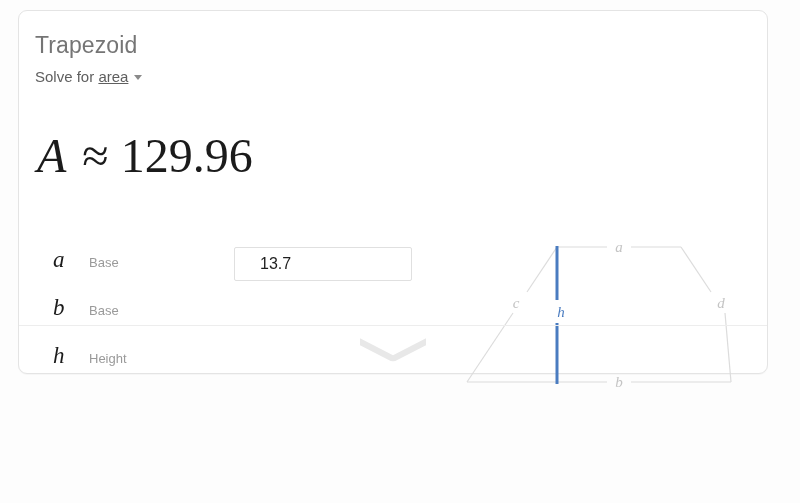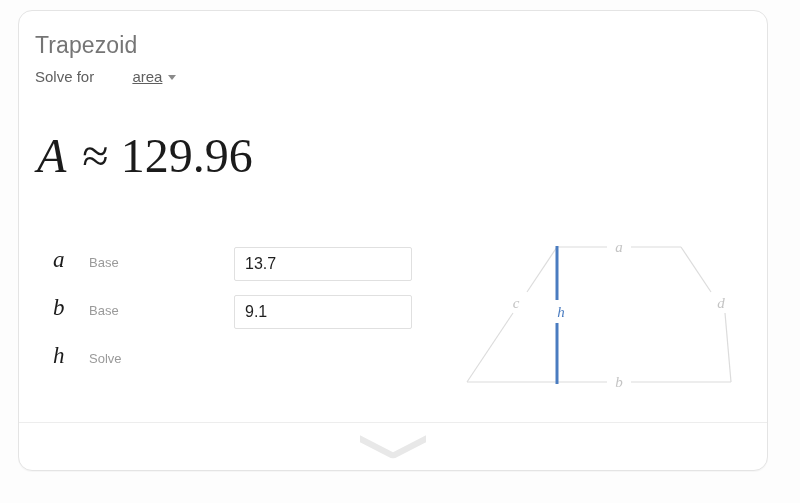"Trapezoid" .card { border-radius: 14px -> 9px; height: 461px -> 364px }
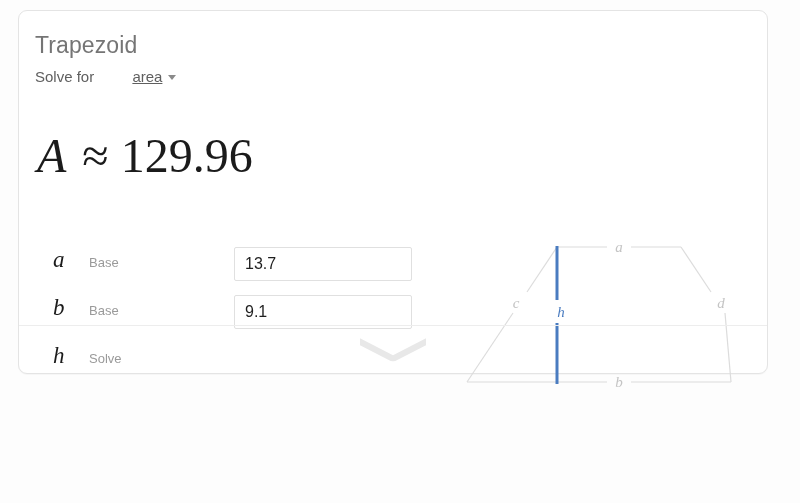"area" .solve-select { margin-left: 34px -> none }
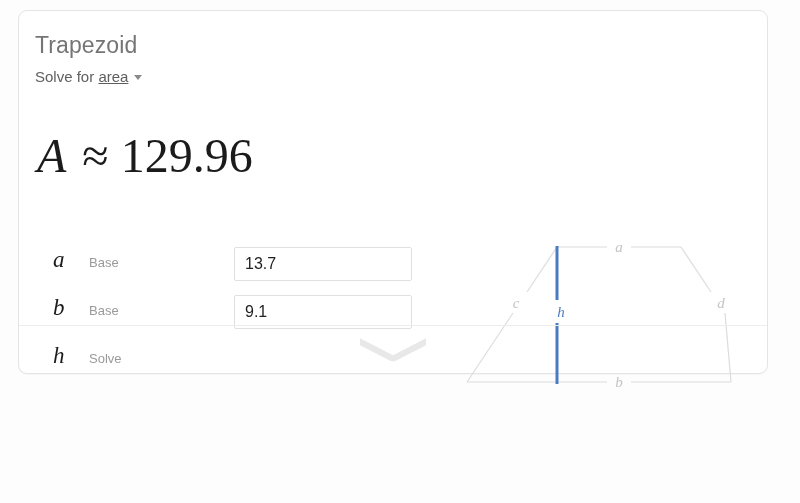"13.7" .row-input { padding: 0 10px -> 0 25px }
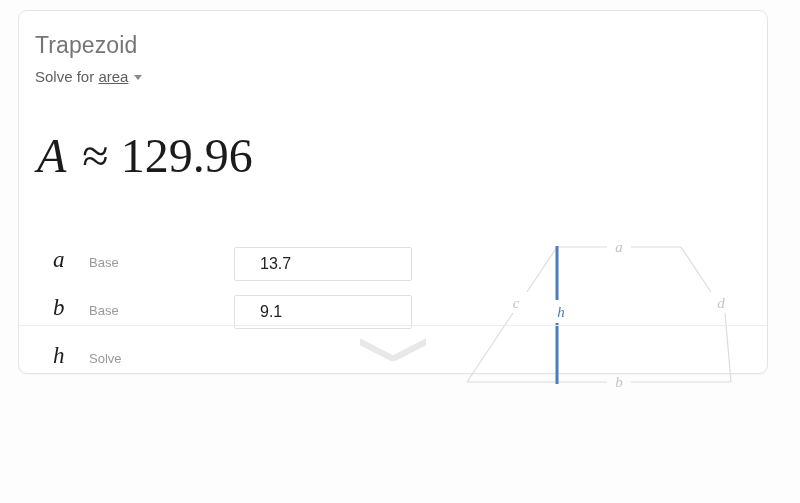"9.1" input.row-input { html: <input> -> none }
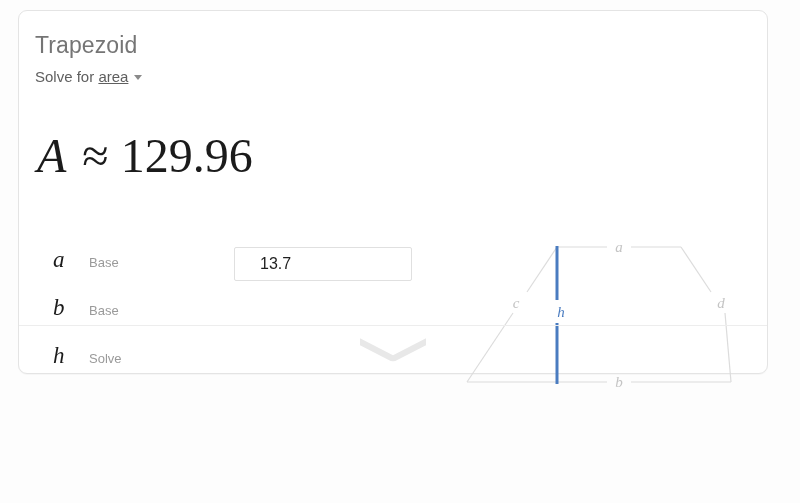"Solve" span.row-label { text: Solve -> Height }
